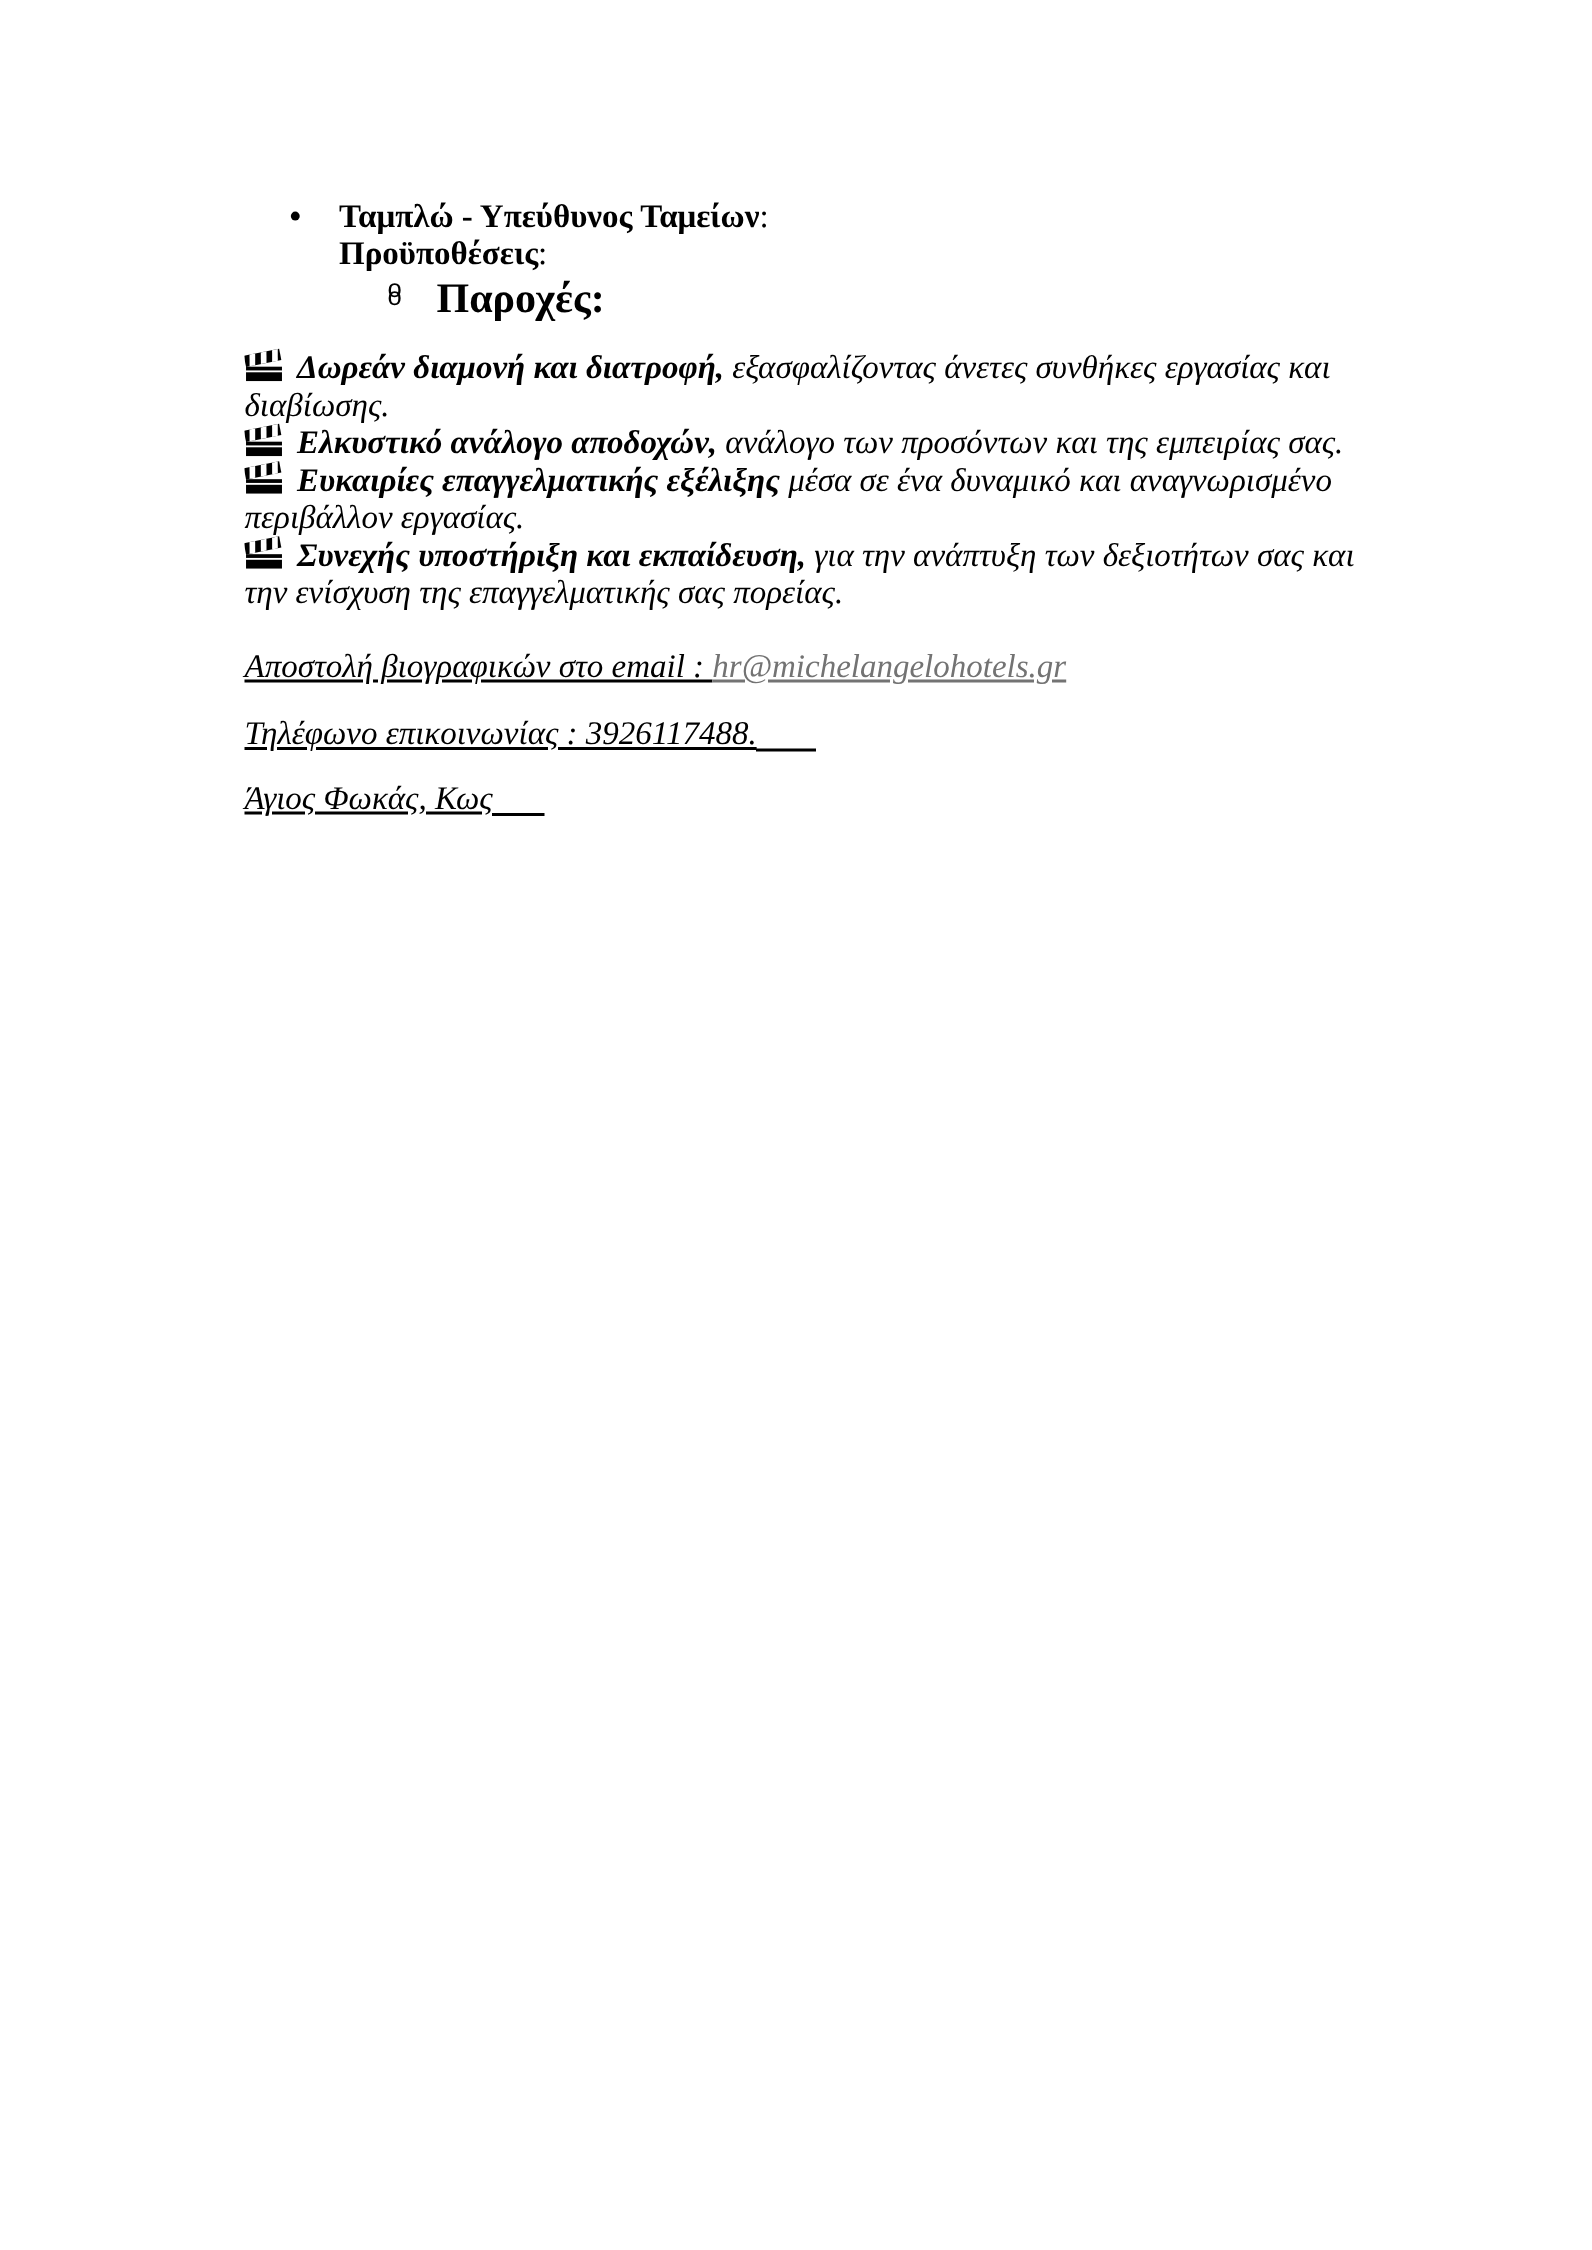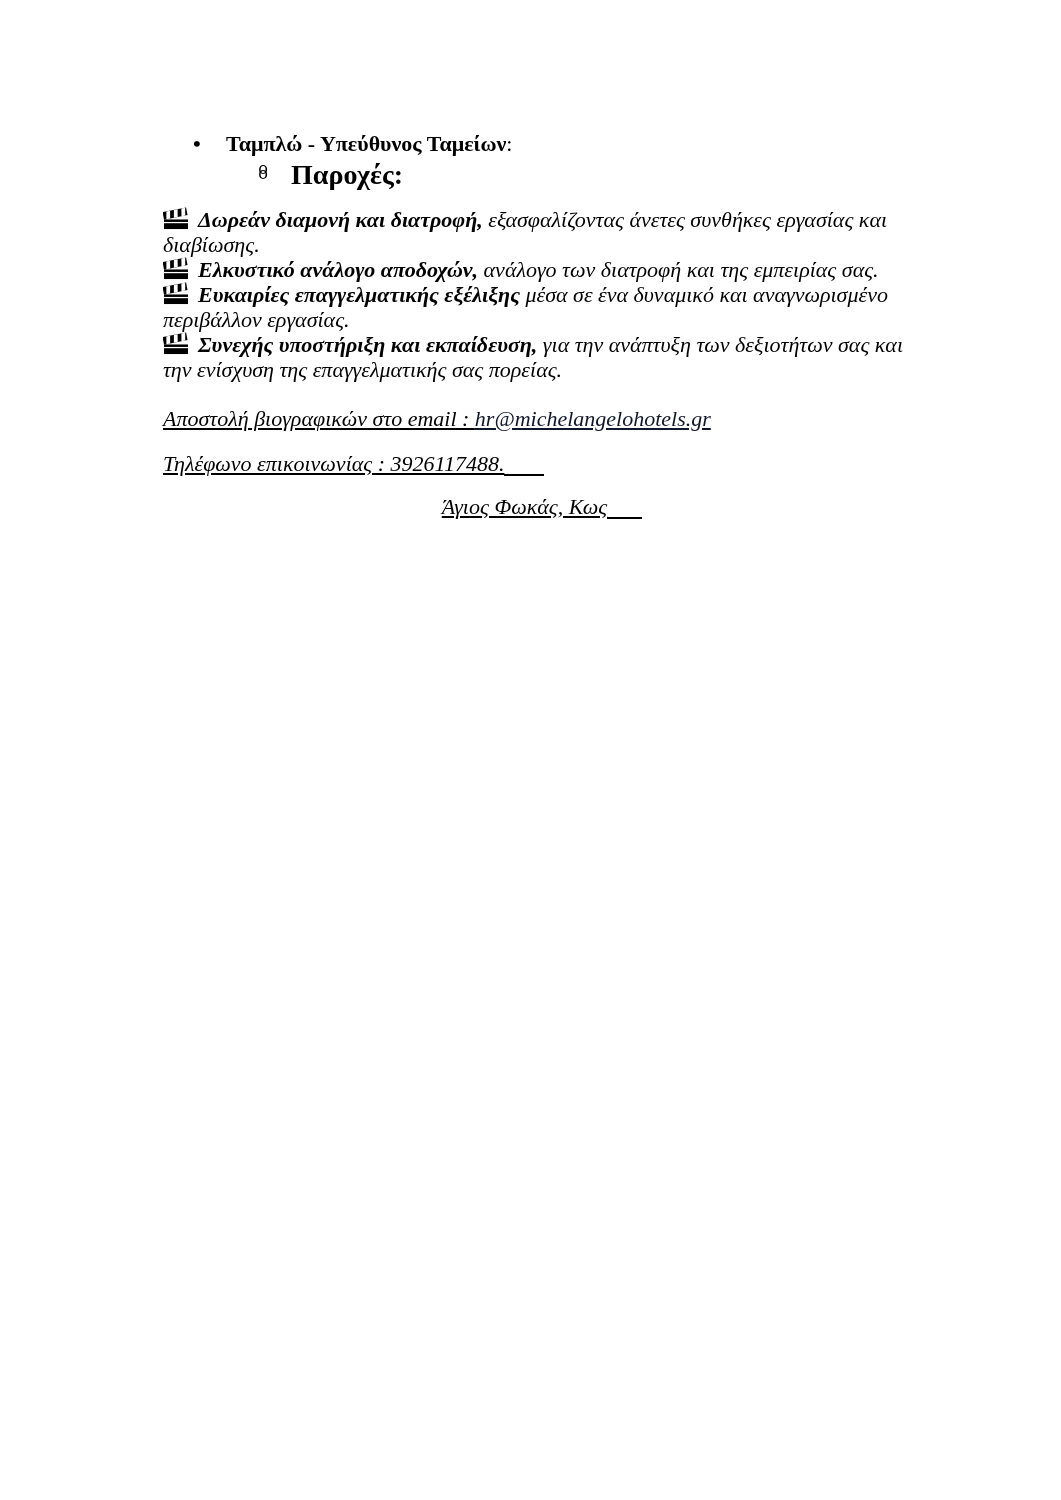"Προϋποθέσεις:" div { html: none -> <div><span>Προϋποθέσεις</span><span>:</span></div> }
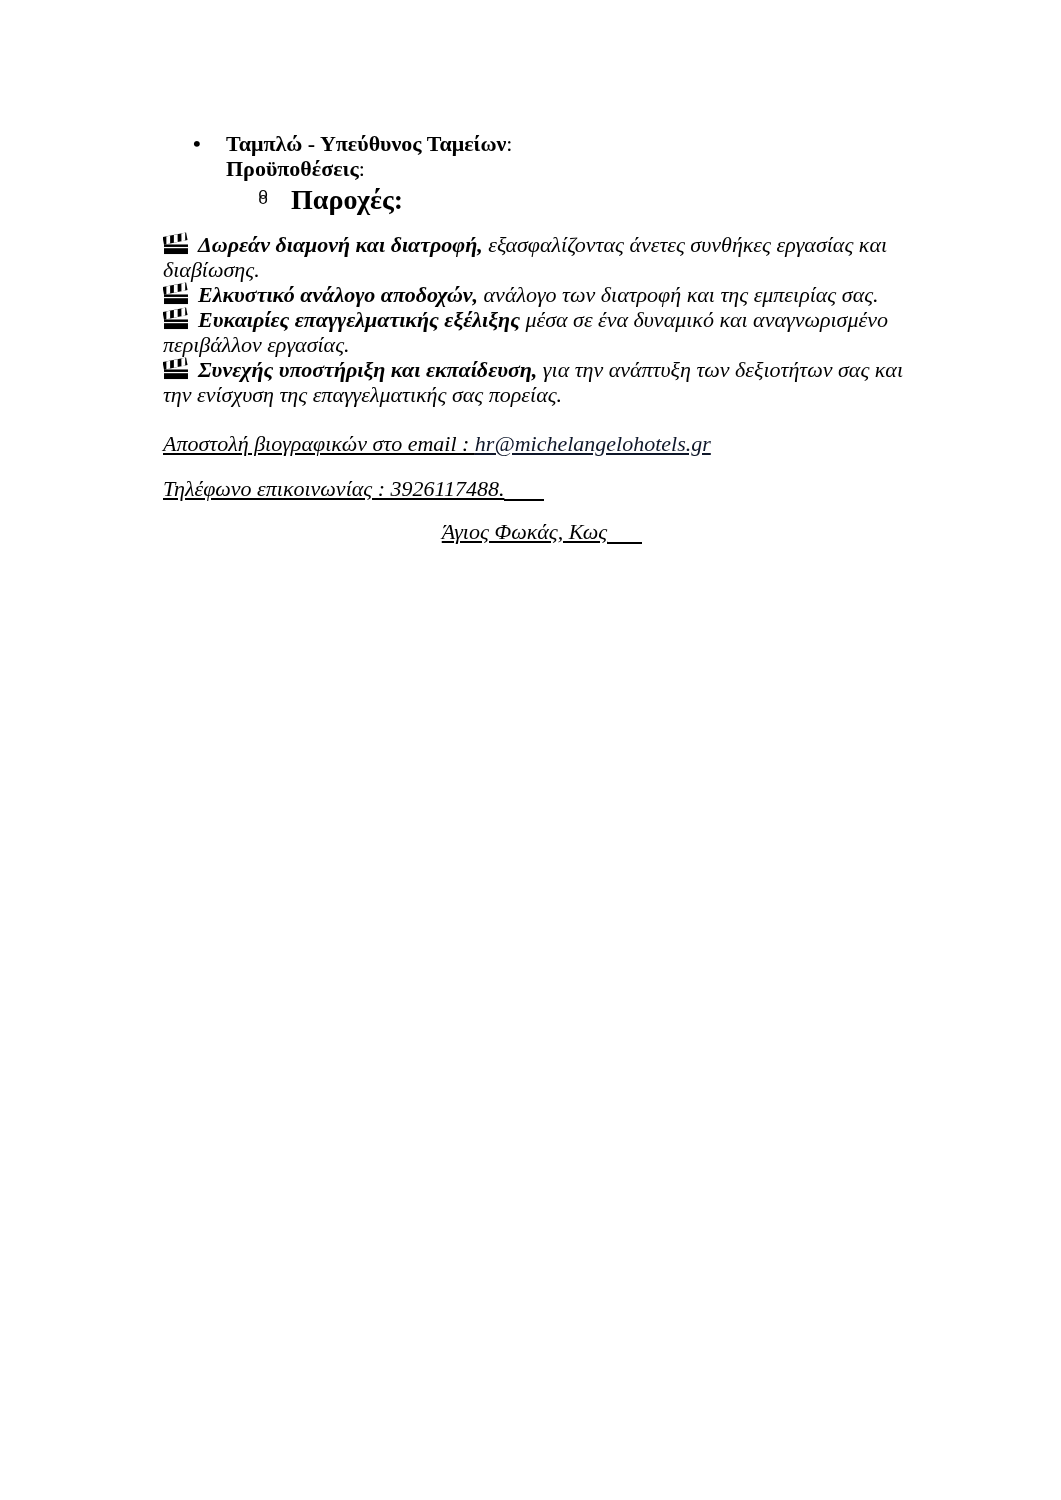"ανάλογο των διατροφή και της" span { text: διατροφή -> προσόντων }
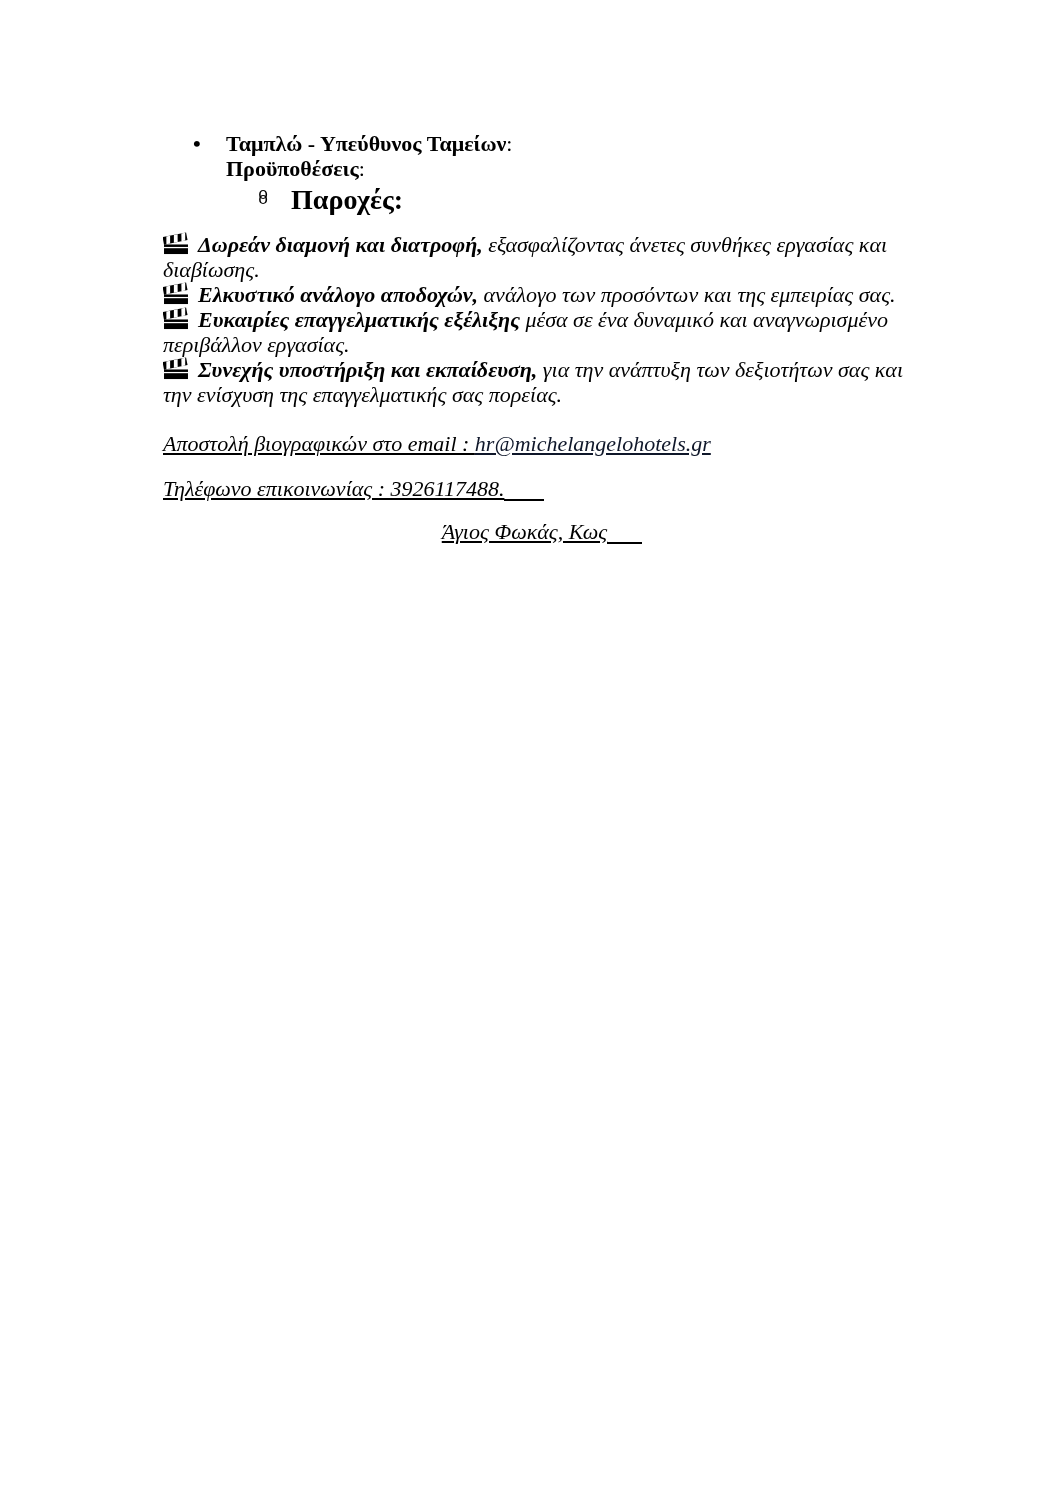"hr@michelangelohotels.gr" a.email-link { color: #0f172a -> #737373 }
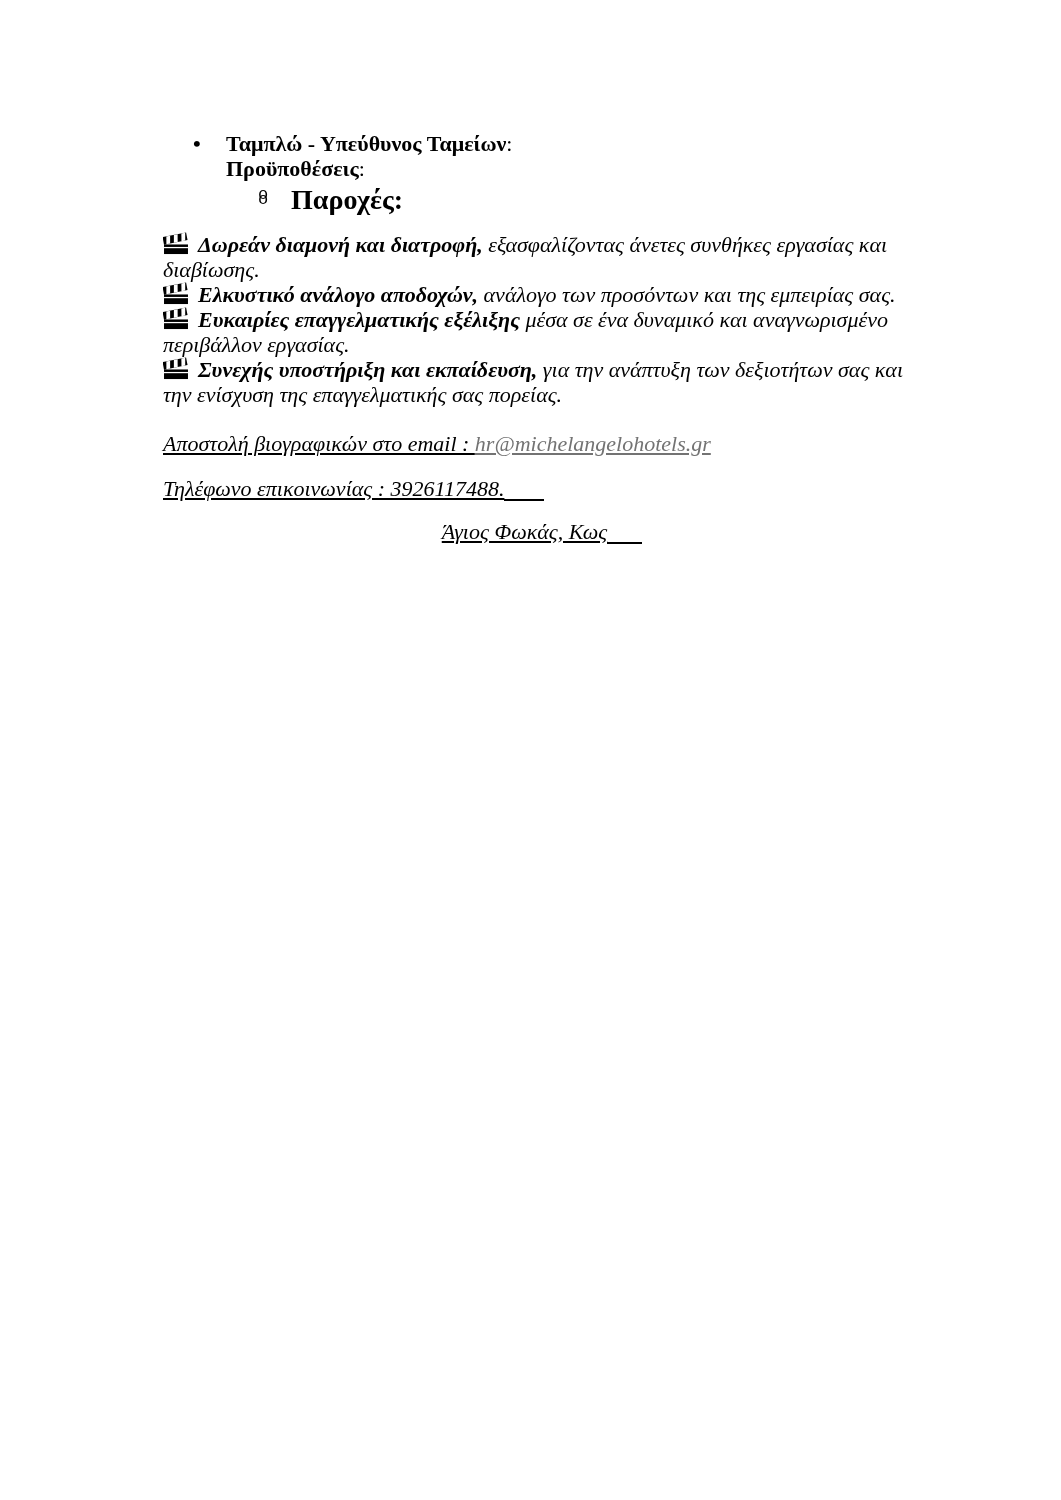"Άγιος Φωκάς, Κως" .loc-line { text-align: center -> none }
